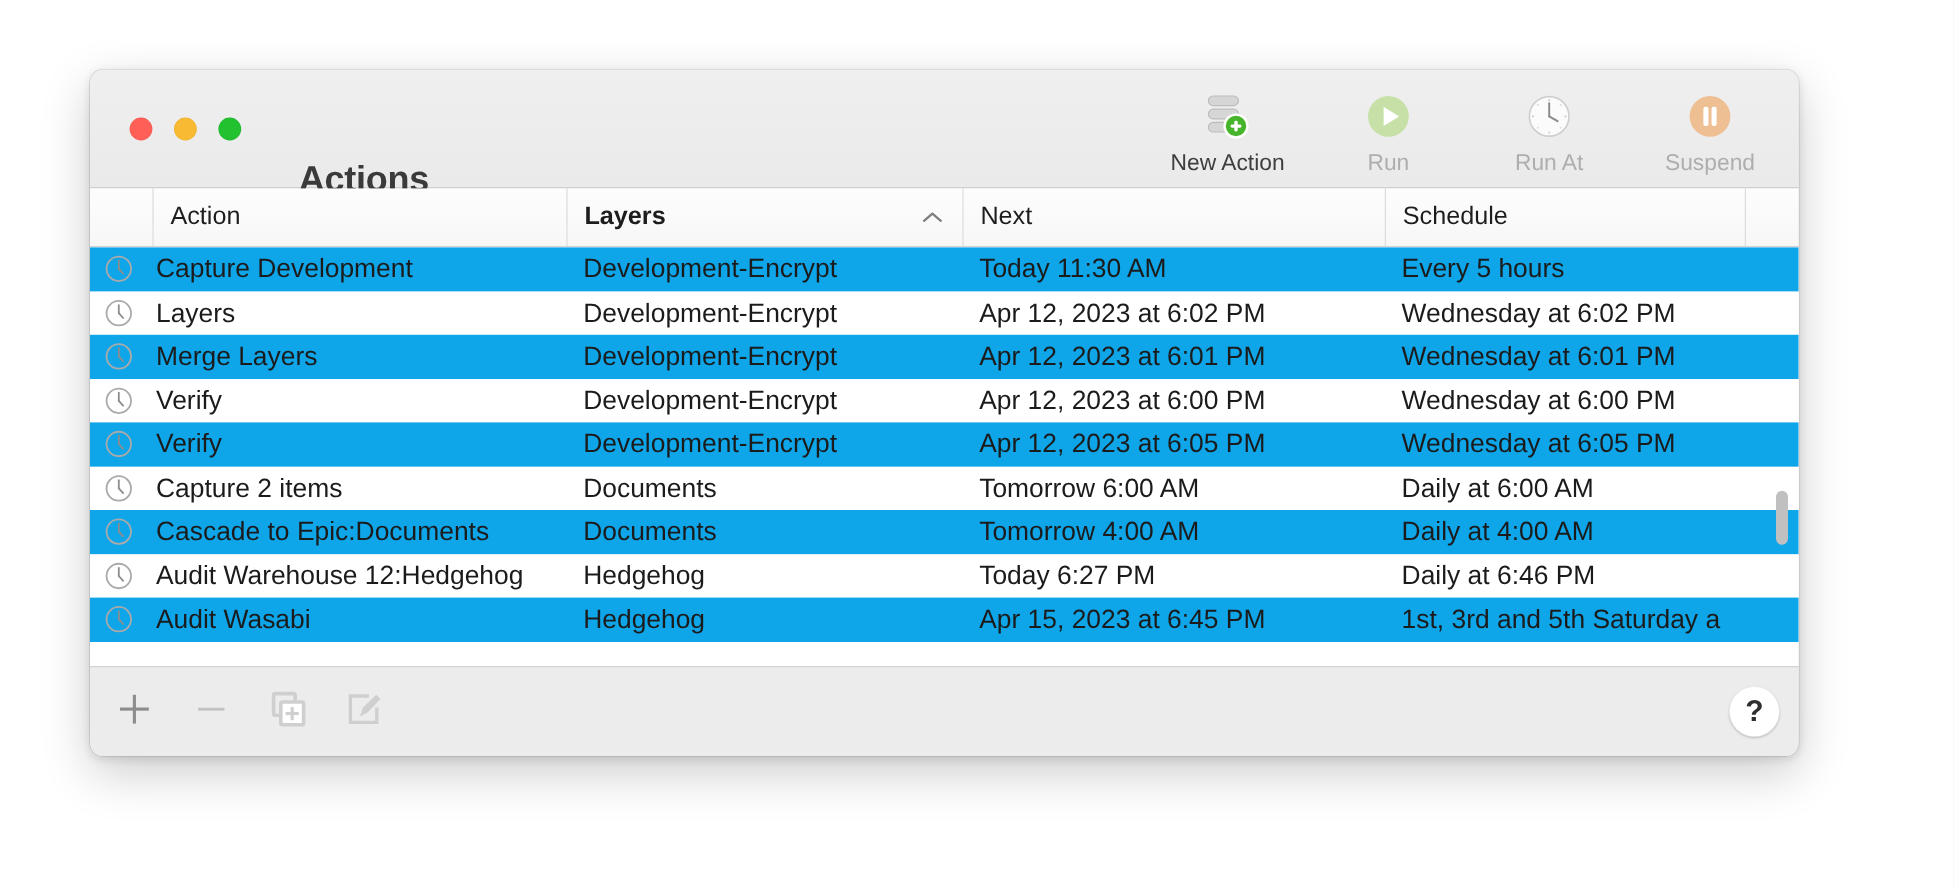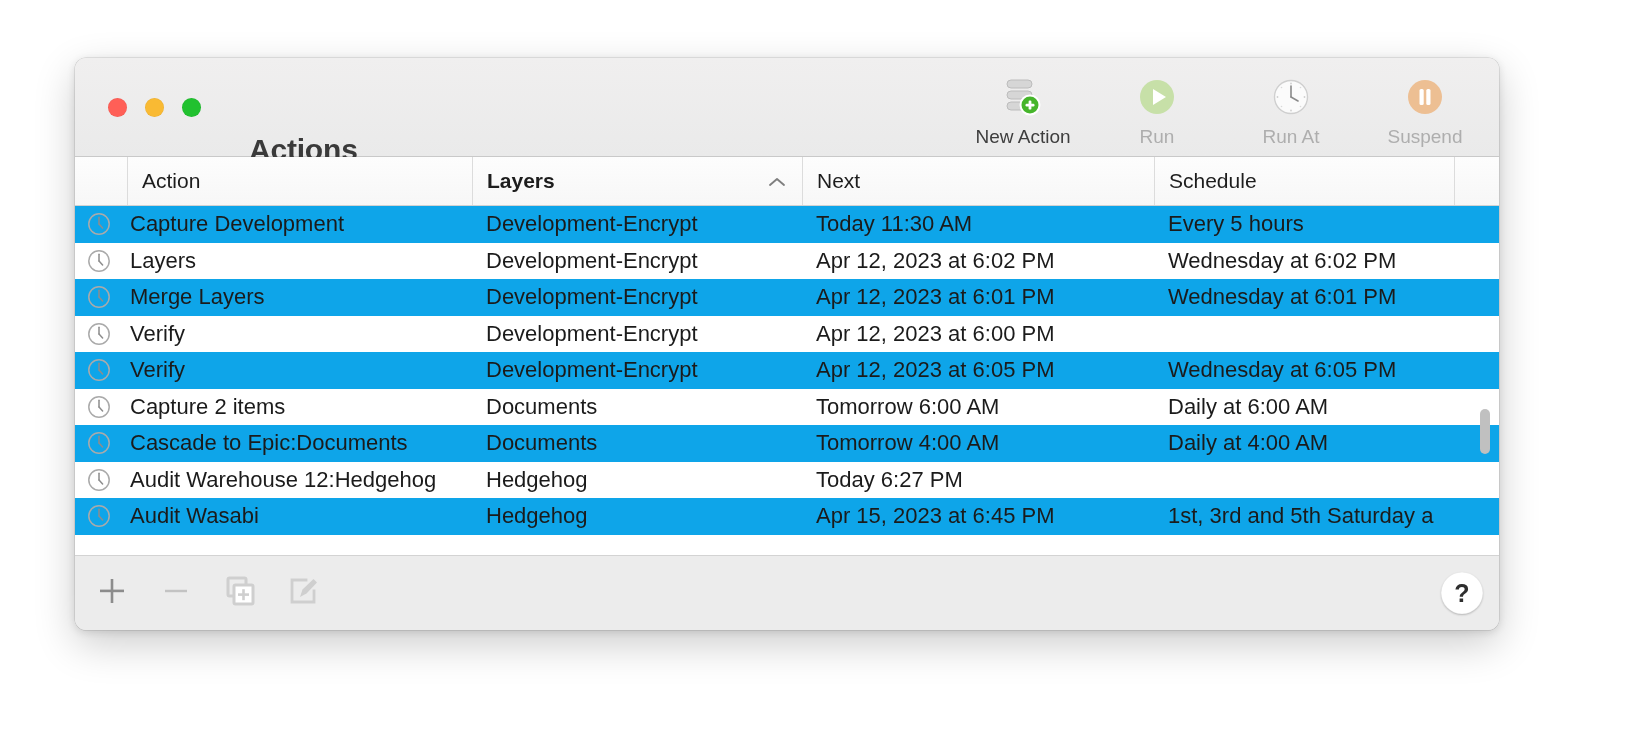"Wednesday at 6:00 PM" div.cell { html: none -> <div>Wednesday at 6:00 PM</div> }
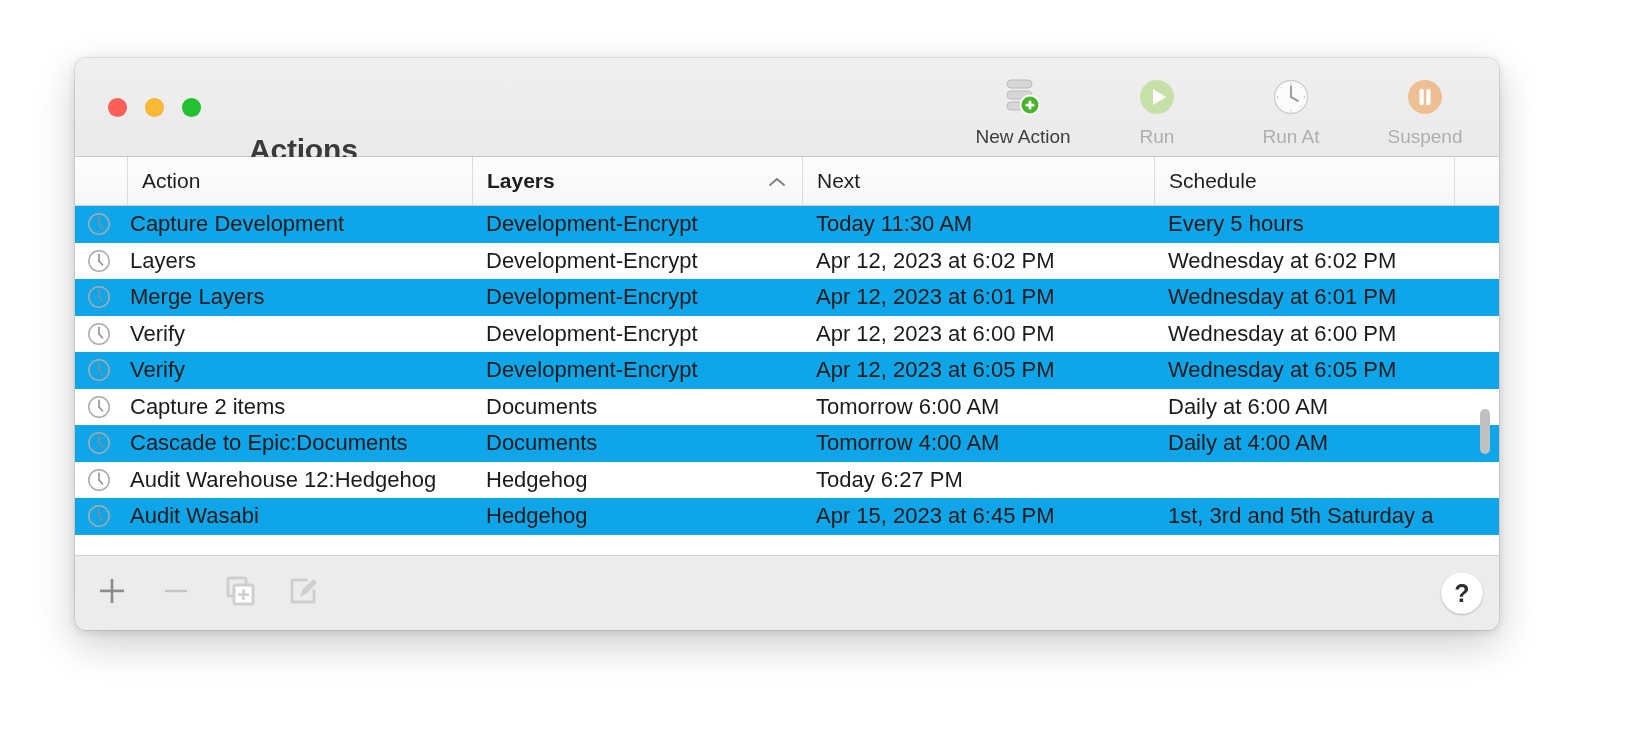"Daily at 6:46 PM" div.cell { html: none -> <div>Daily at 6:46 PM</div> }
